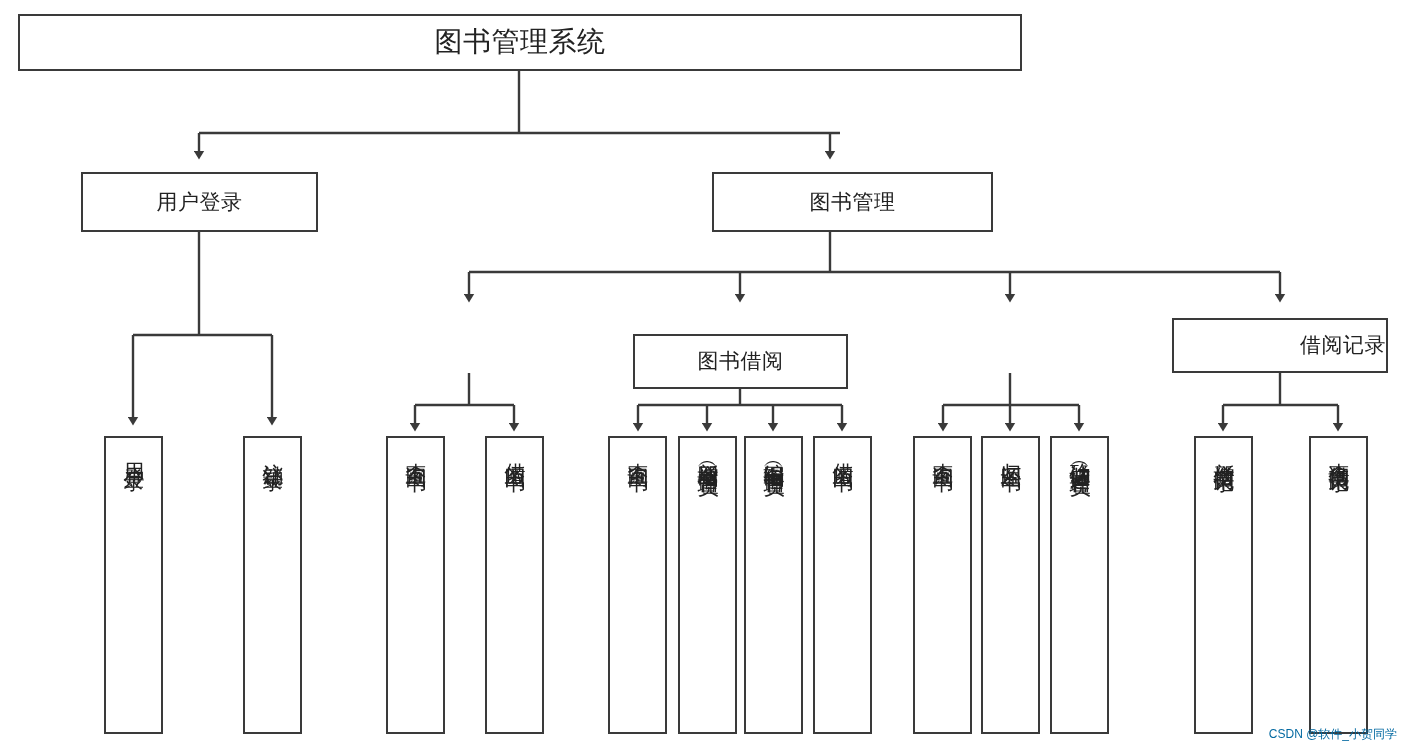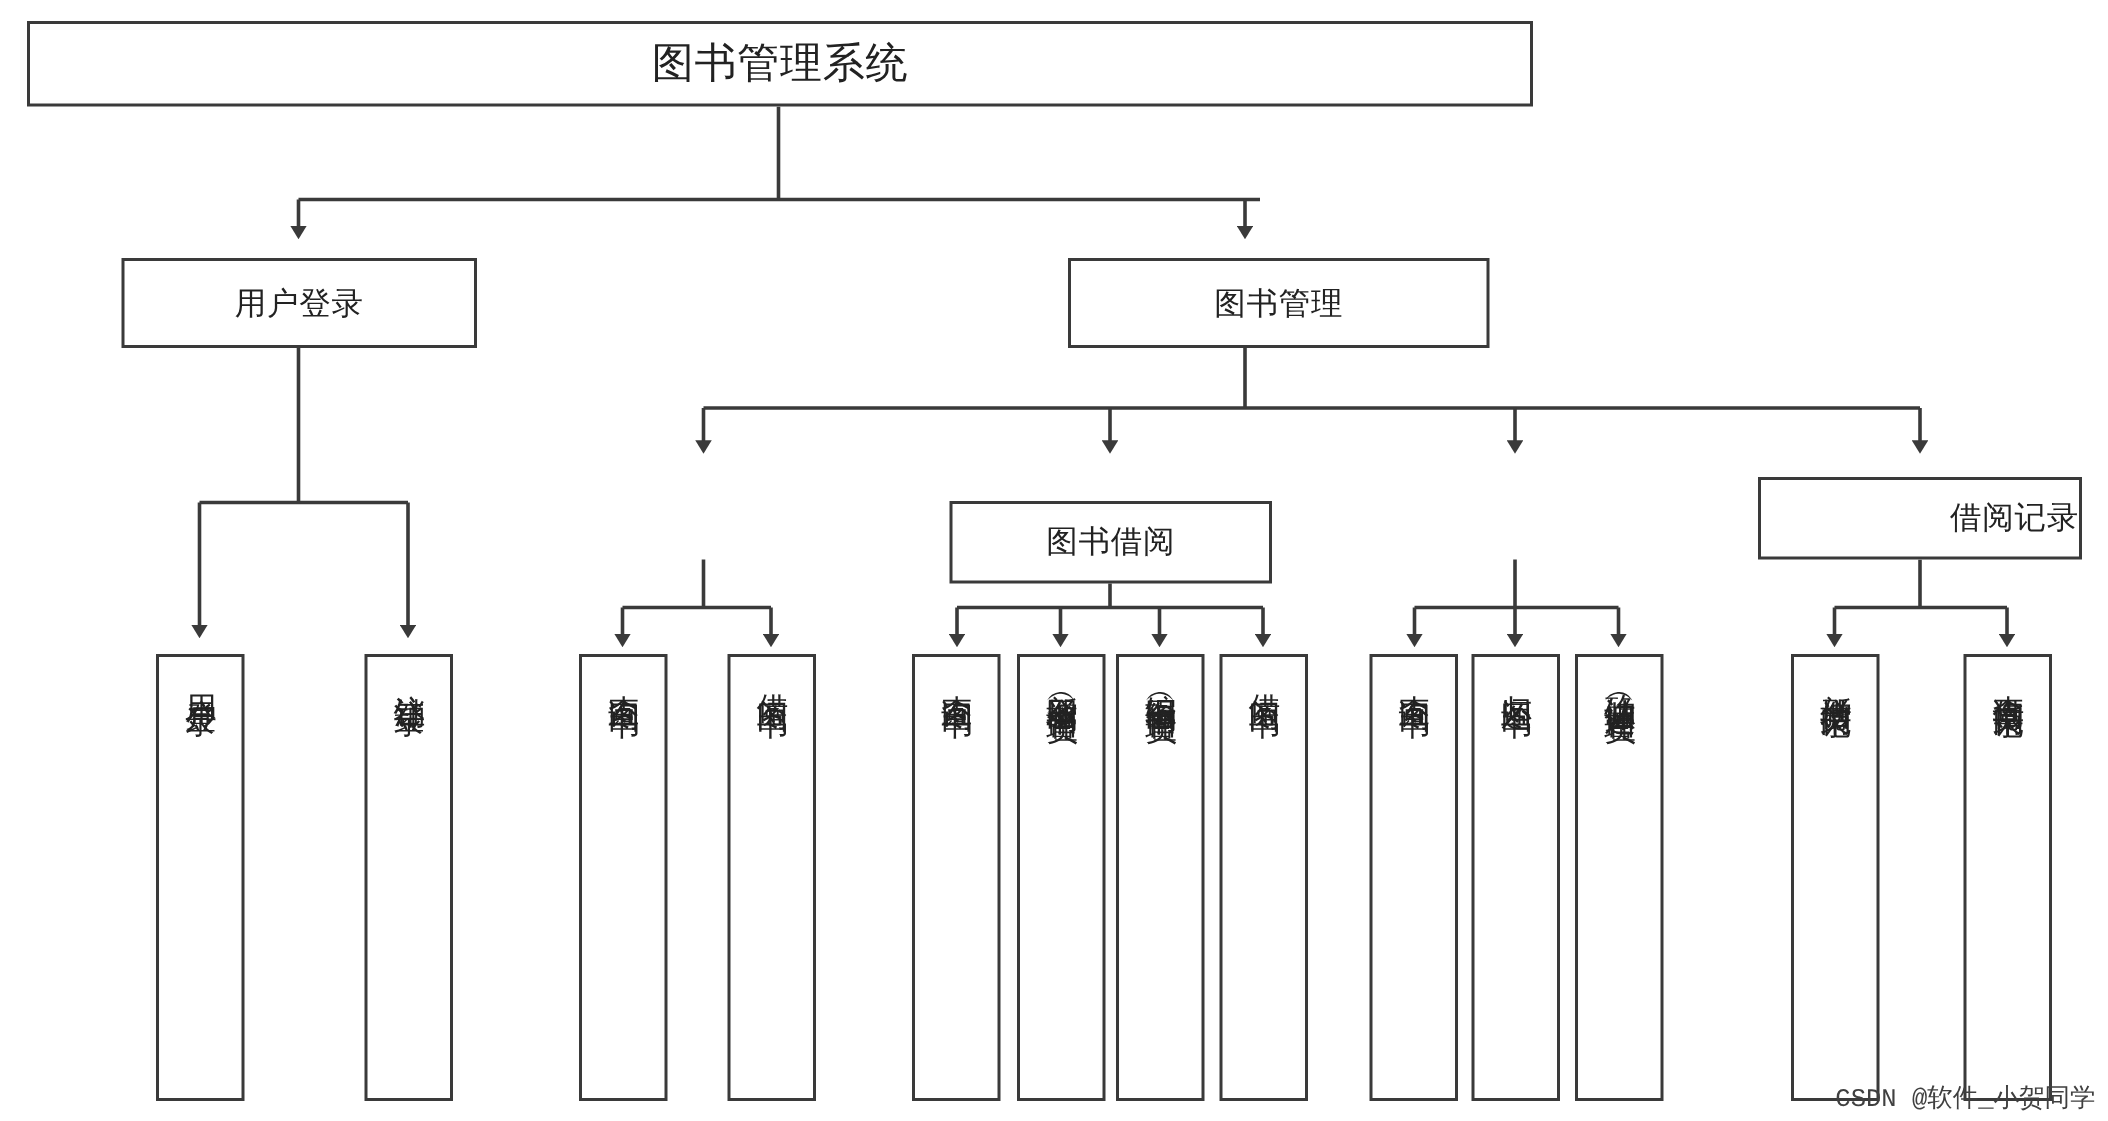"CSDN @软件_小贺同学" #watermark { color: #404040 -> #0369a1; font-family: Liberation Mono, monospace -> Liberation Sans, sans-serif; font-size: 17px -> 12px }
